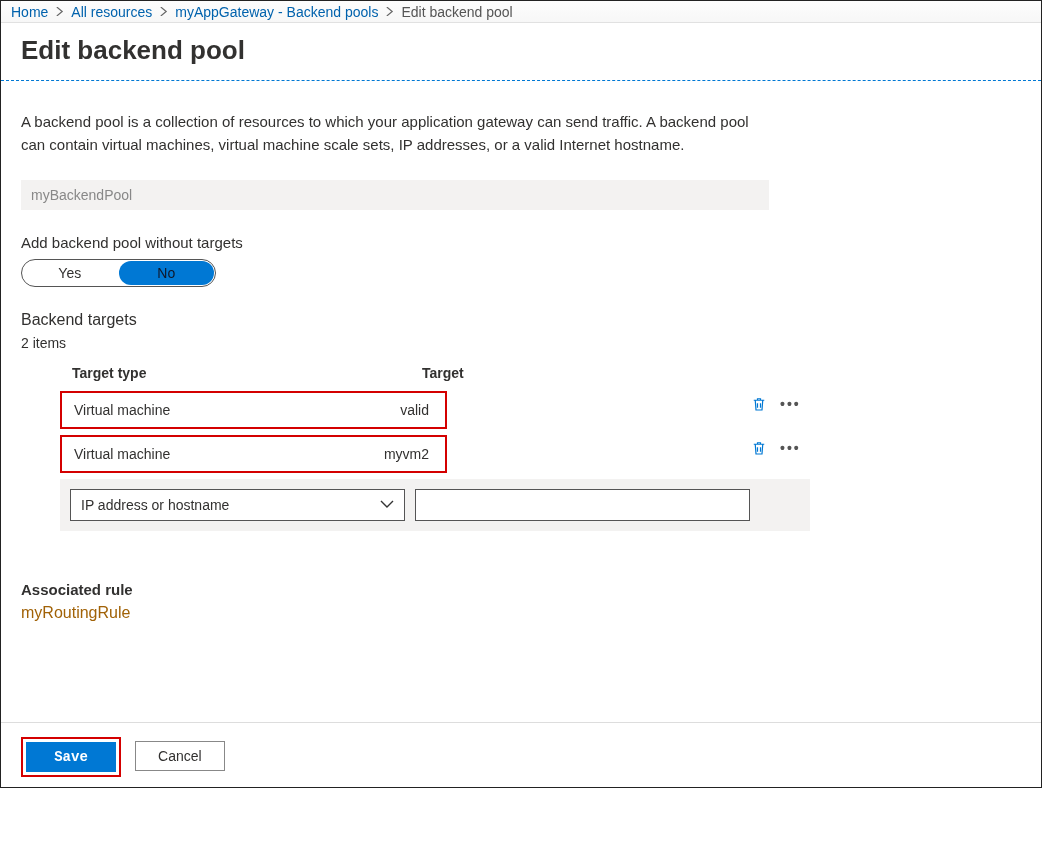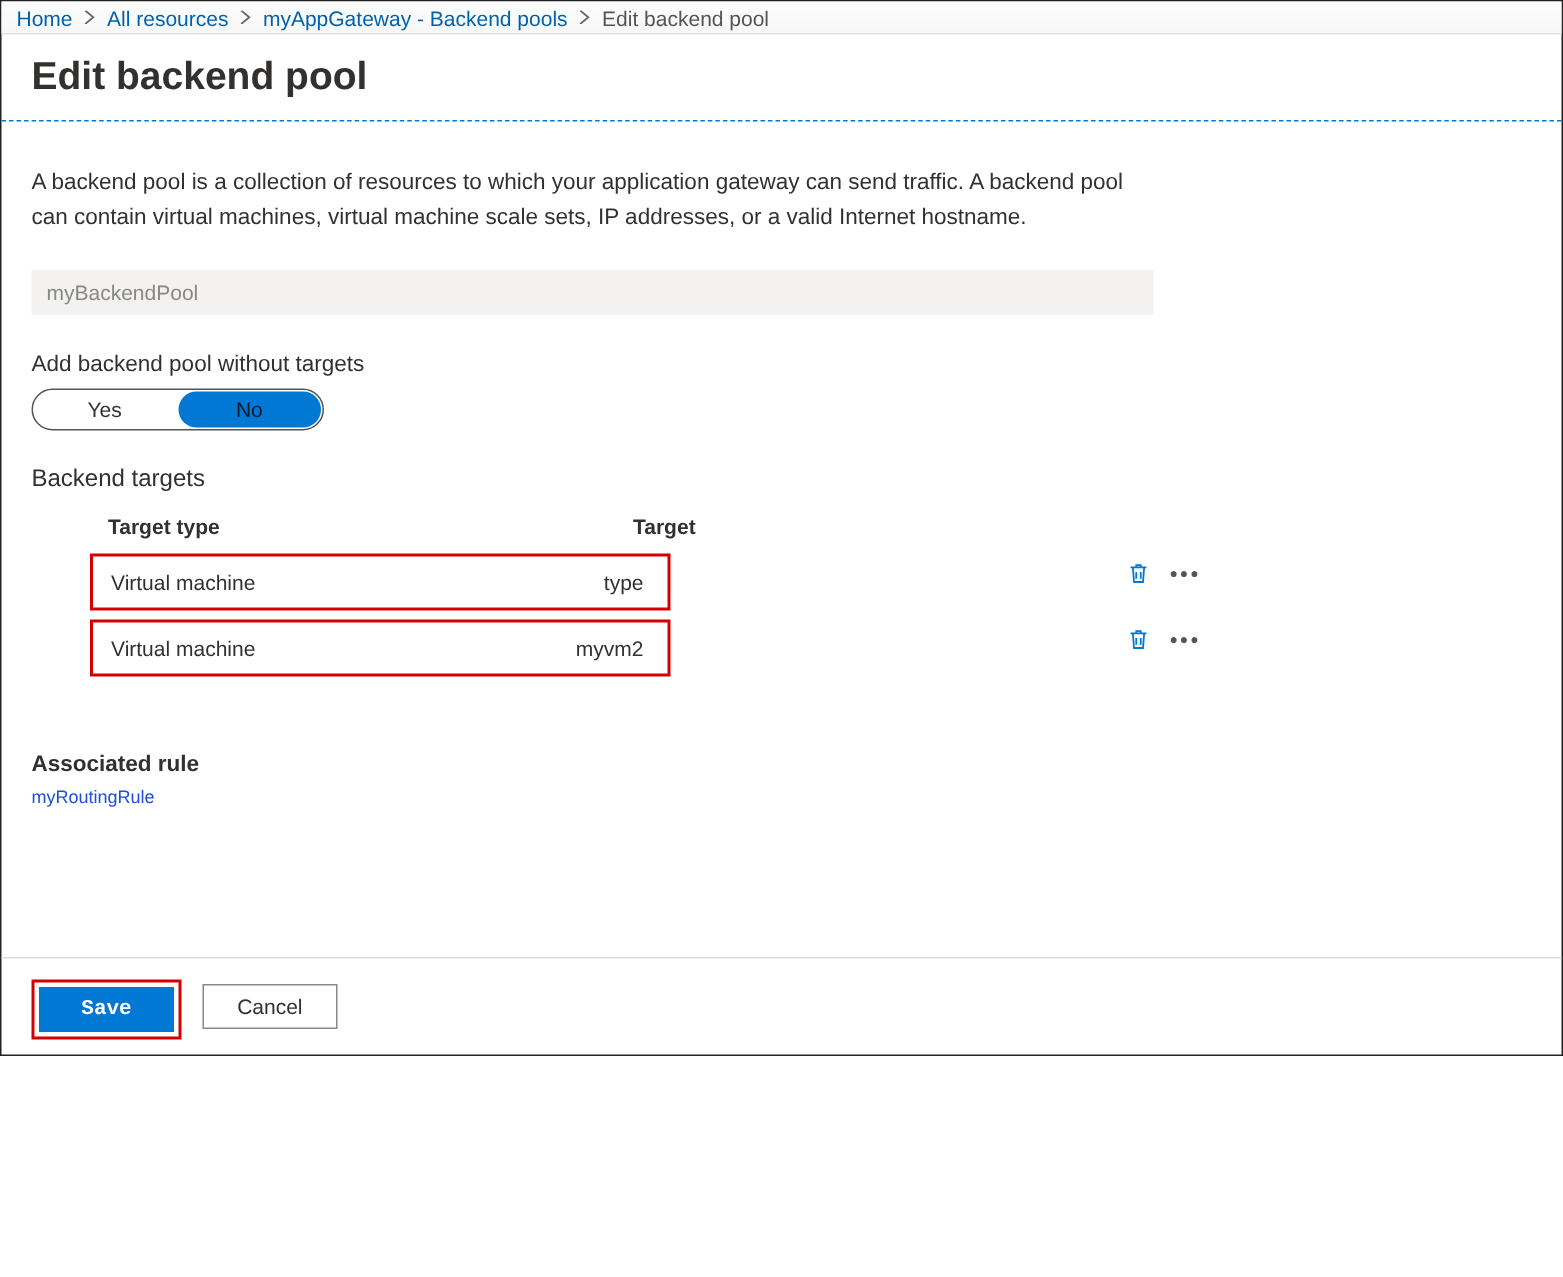"2 items" div.count { html: none -> <div>2 items</div> }
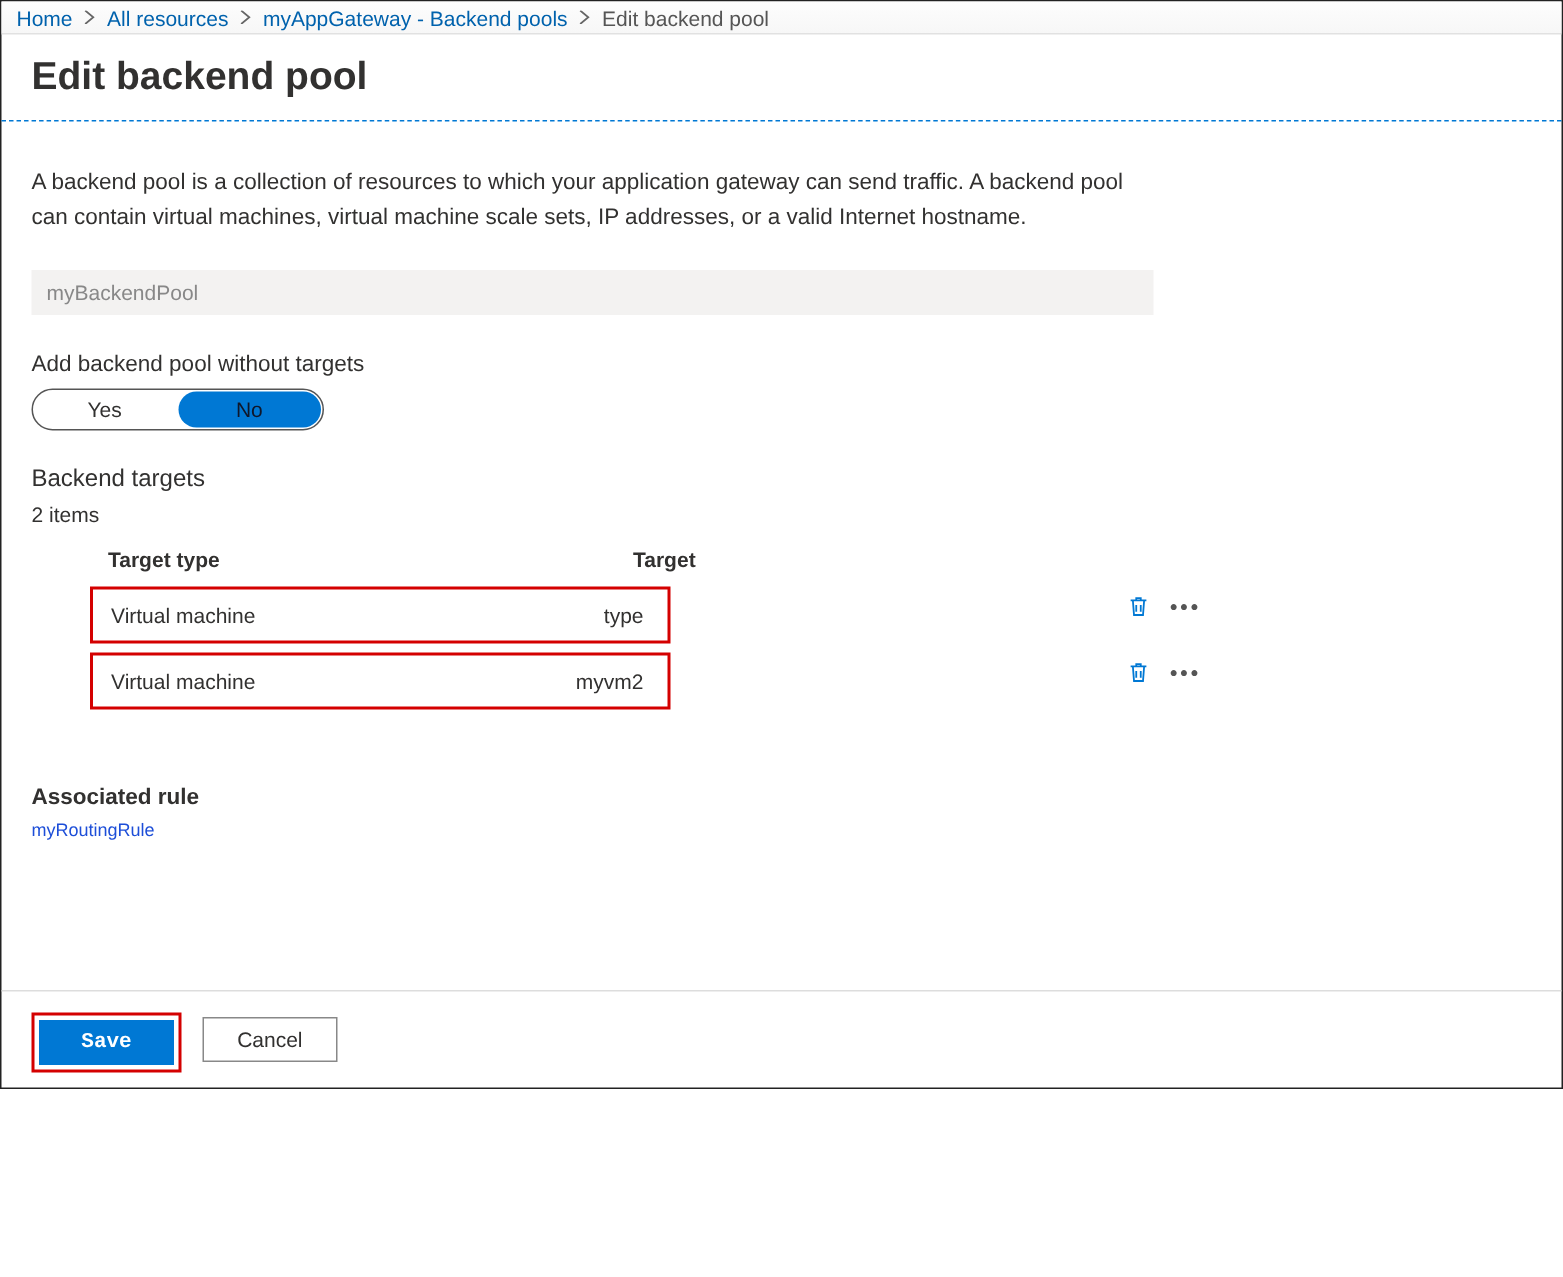"type" div.col-target { text: type -> valid }
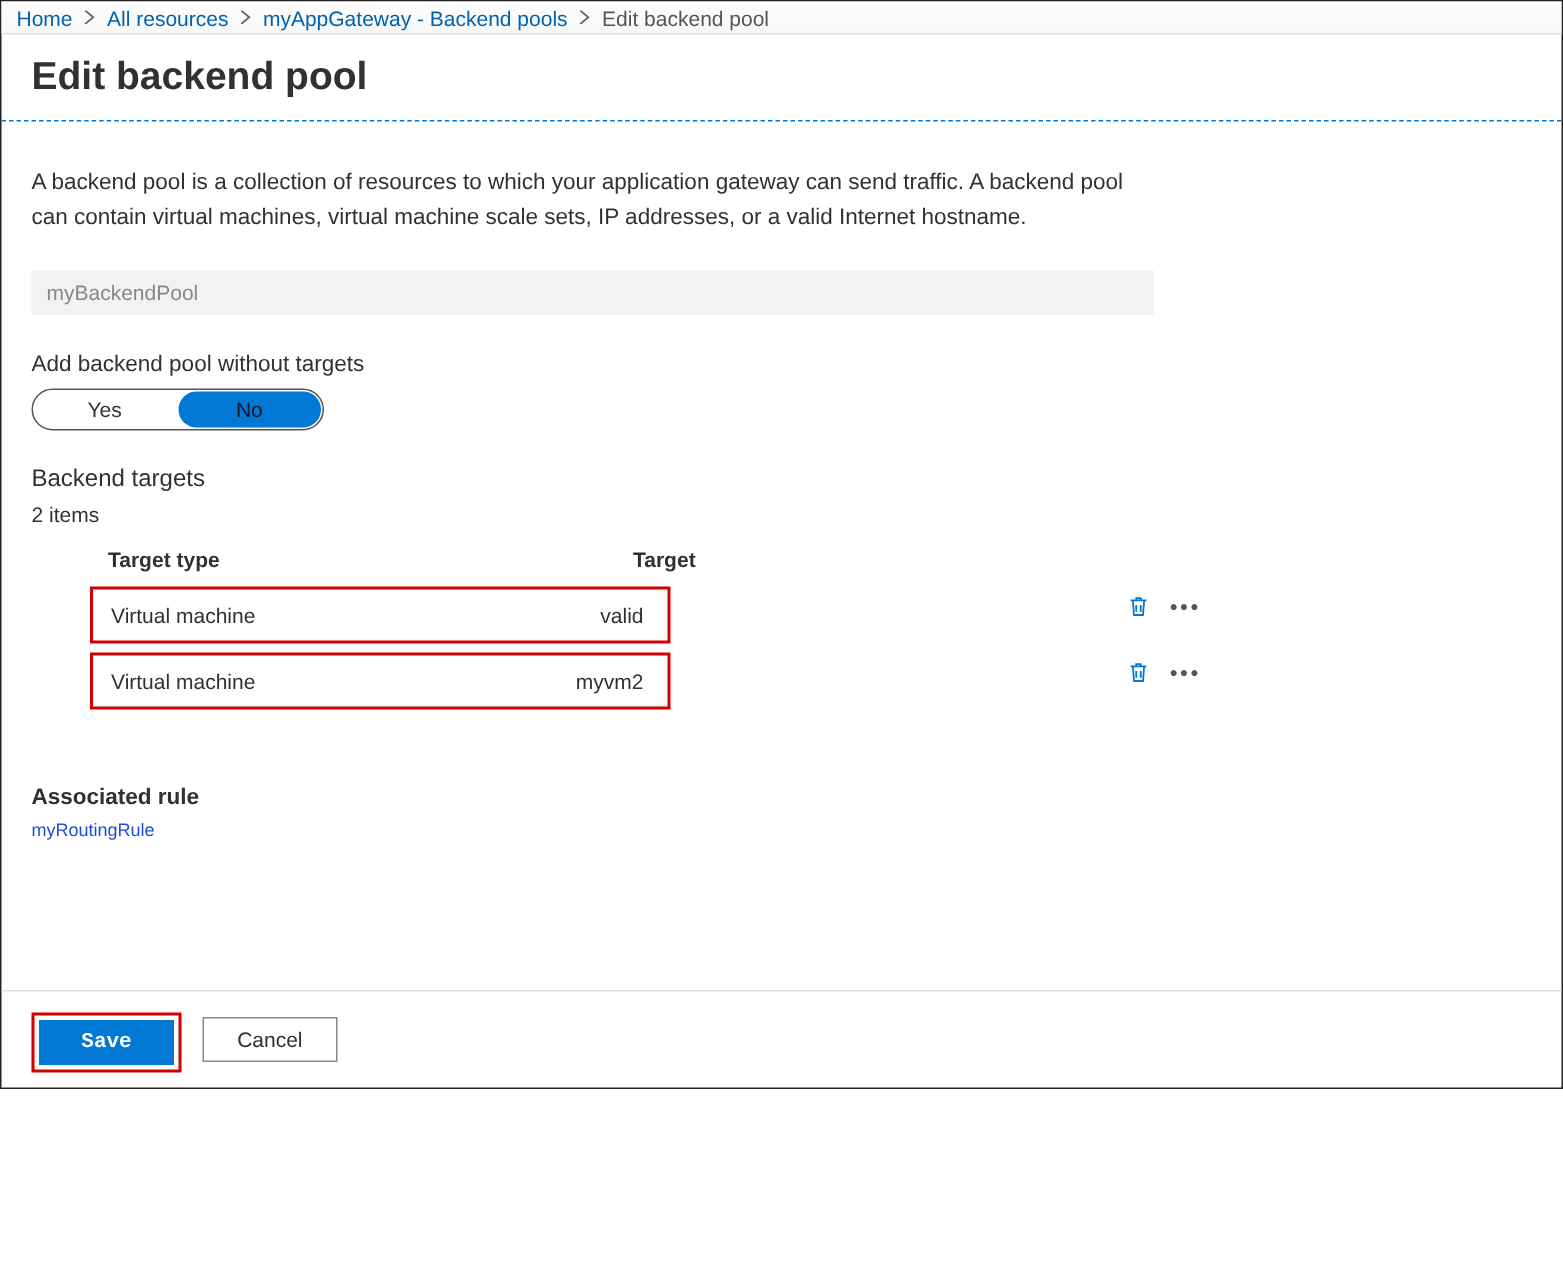"IP address or hostname" div.addrow { html: none -> <div> <div> <span>IP address or hostname</span> <span><svg> <path></path> </svg></span> </div> <input> </div> }
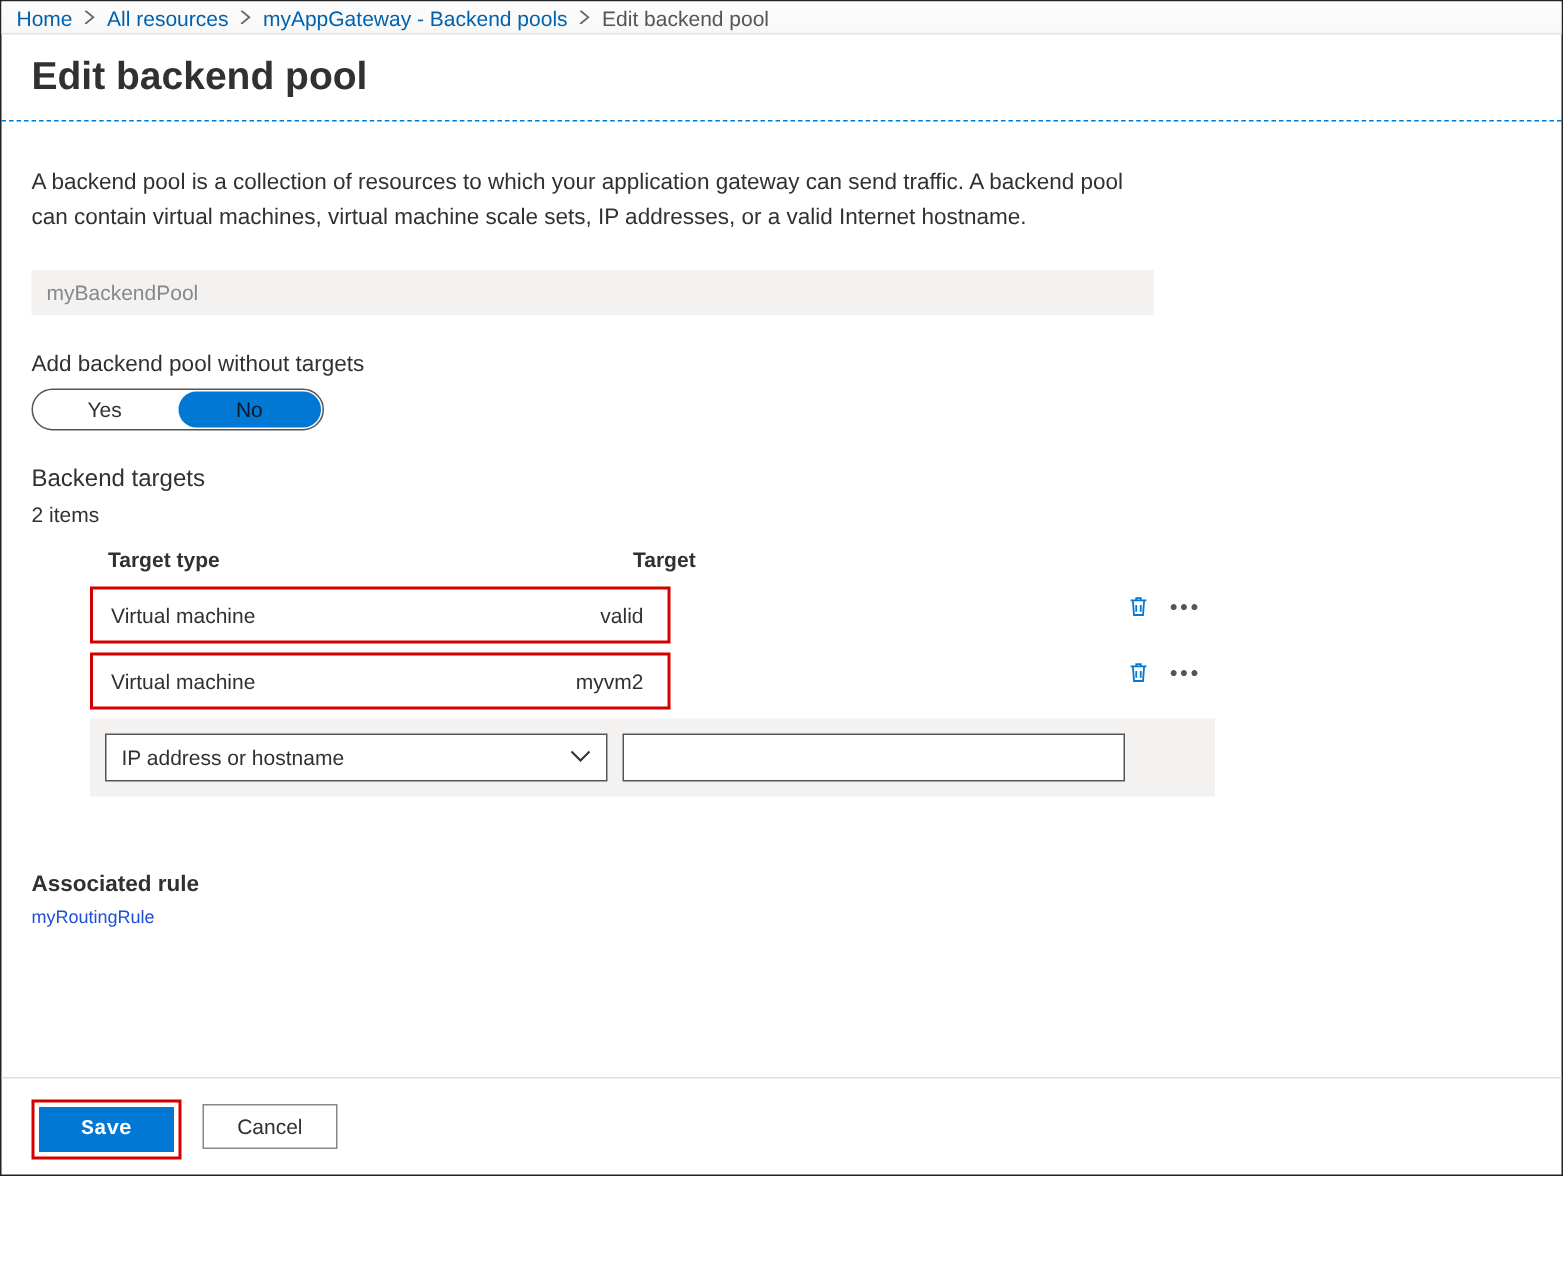"myRoutingRule" .linklike { color: #1d4ed8 -> #a16207; font-size: 12px -> 16px }
